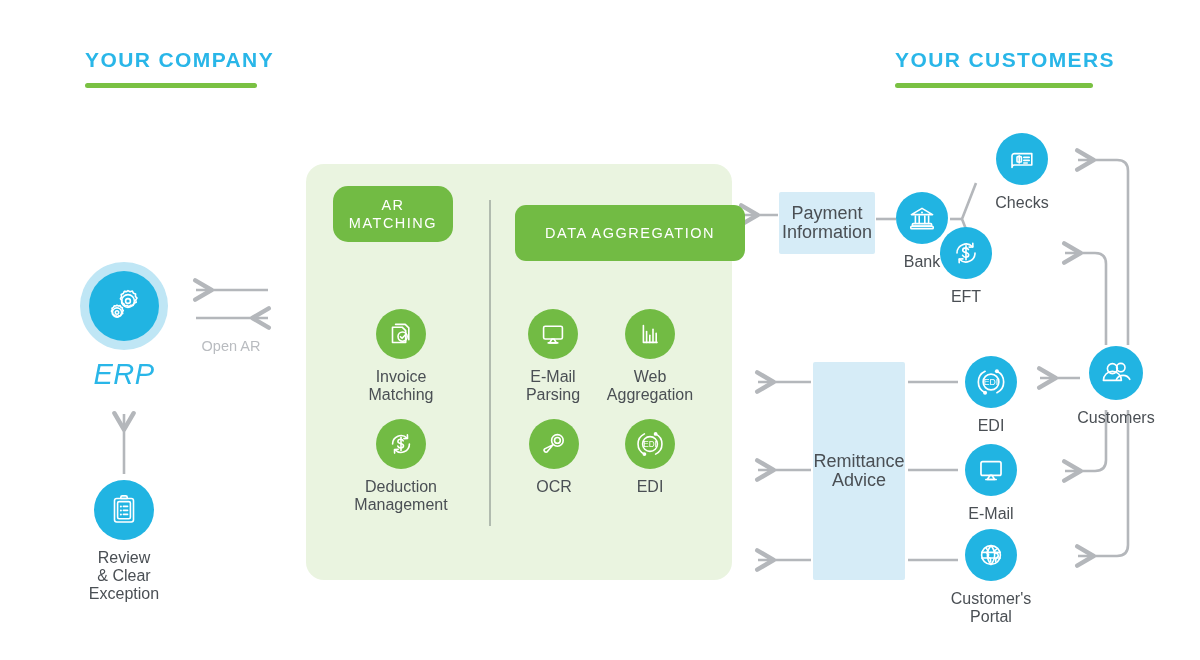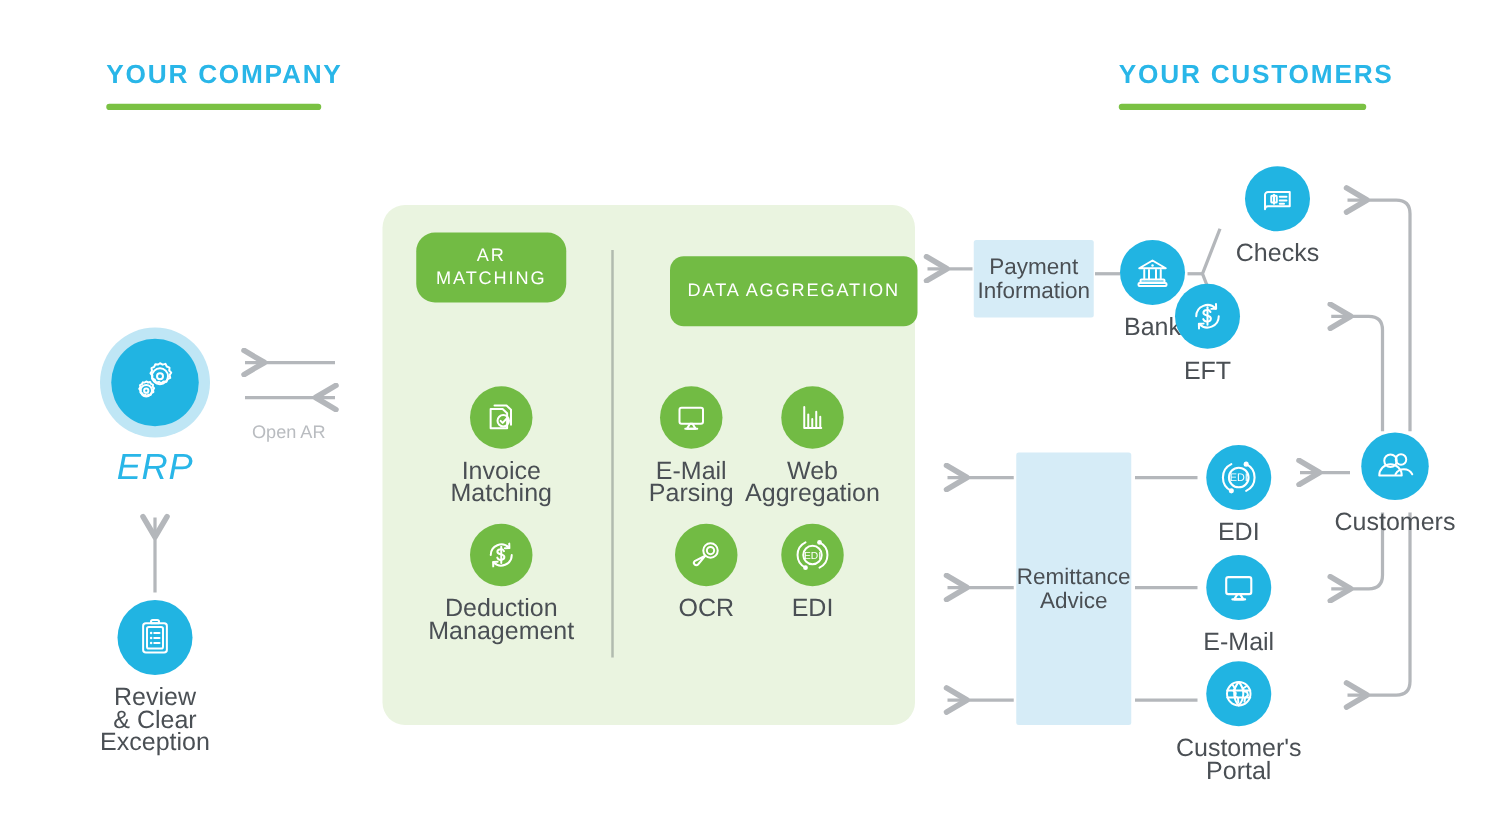"Checks" .node .caption { font-size: 20px -> 16px }
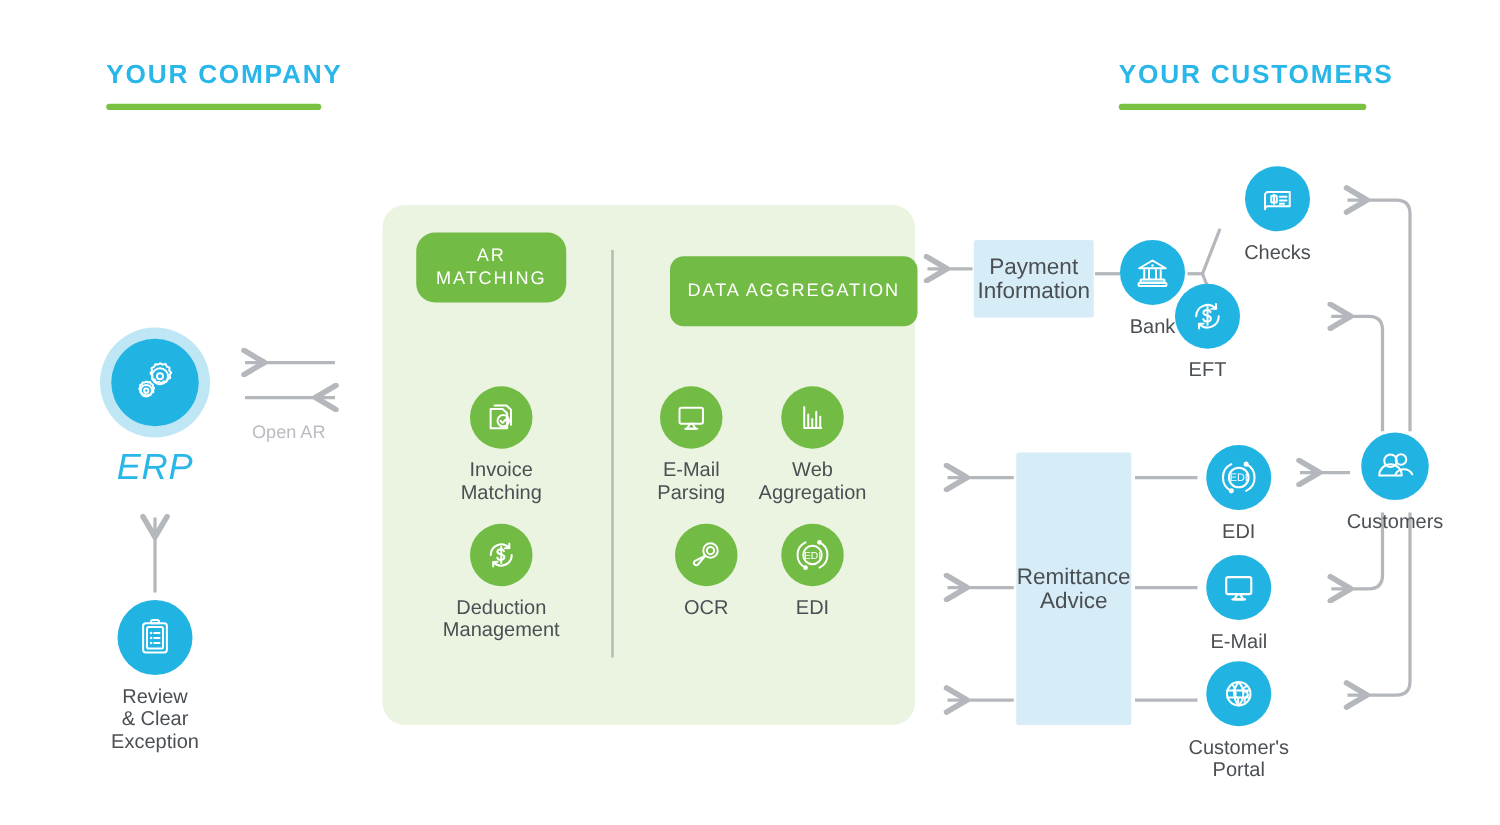"DATA AGGREGATION" .pill.da { left: 536px -> 515px; width: 198px -> 230px }
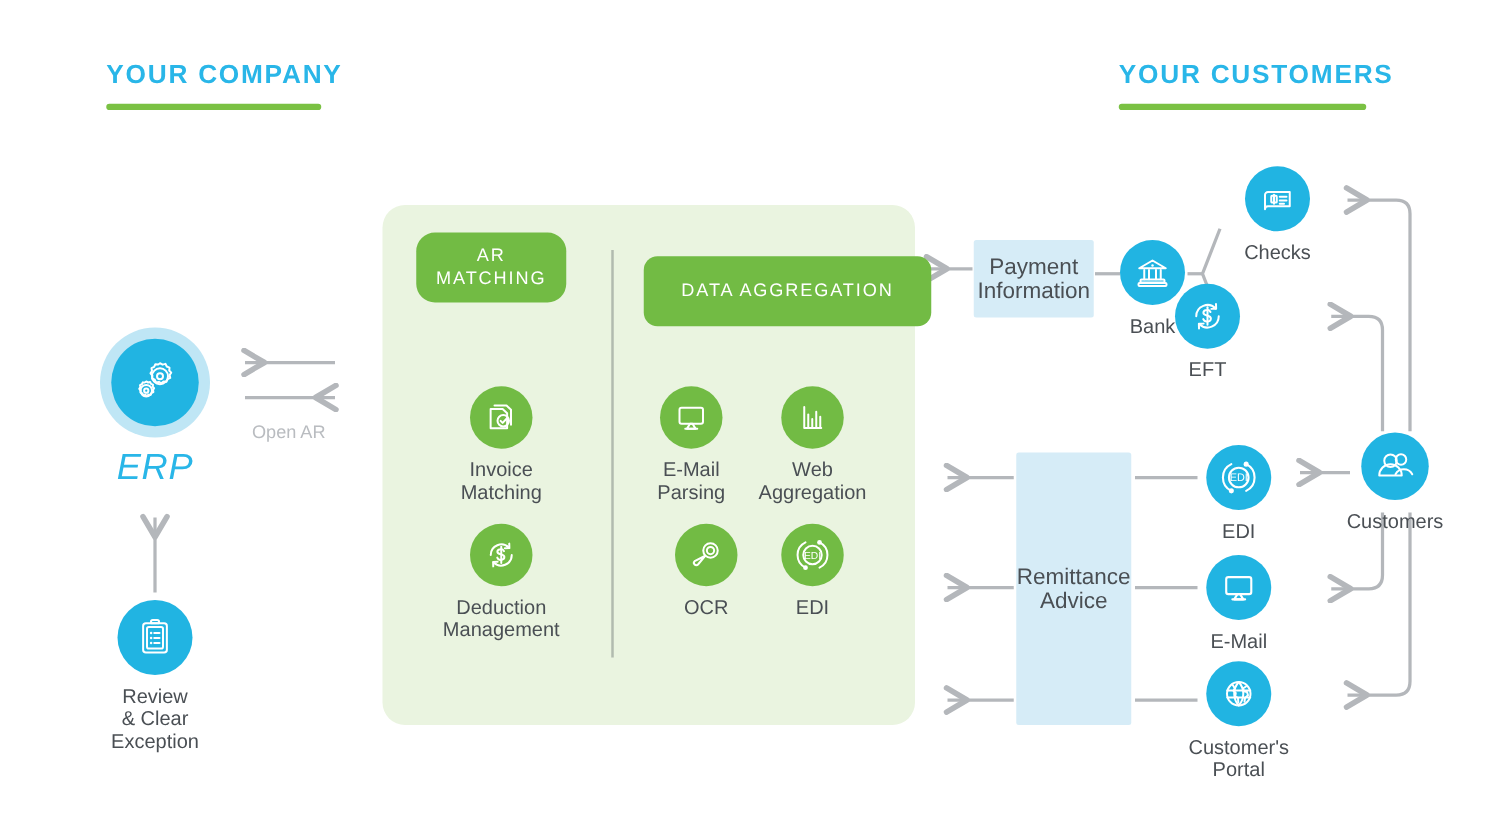"OCR" div.node { left: 515px -> 504px }
